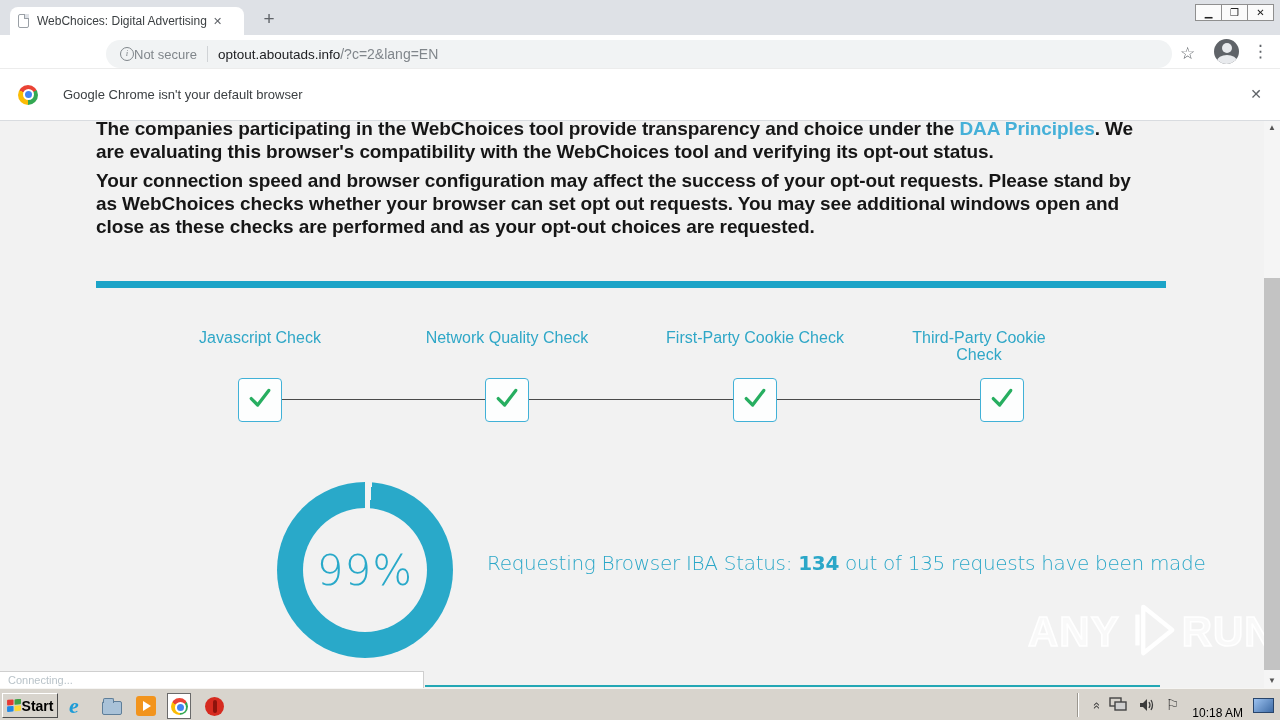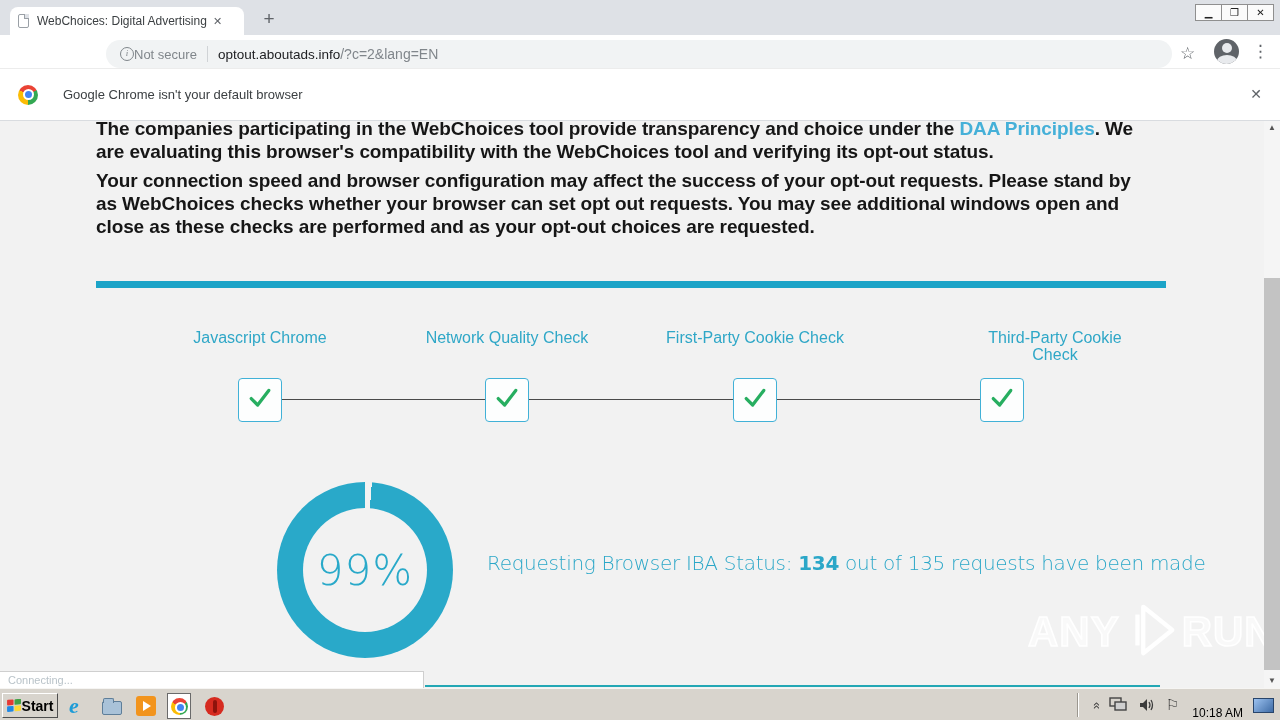"Javascript Chrome" div.check-label { text: Chrome -> Check }
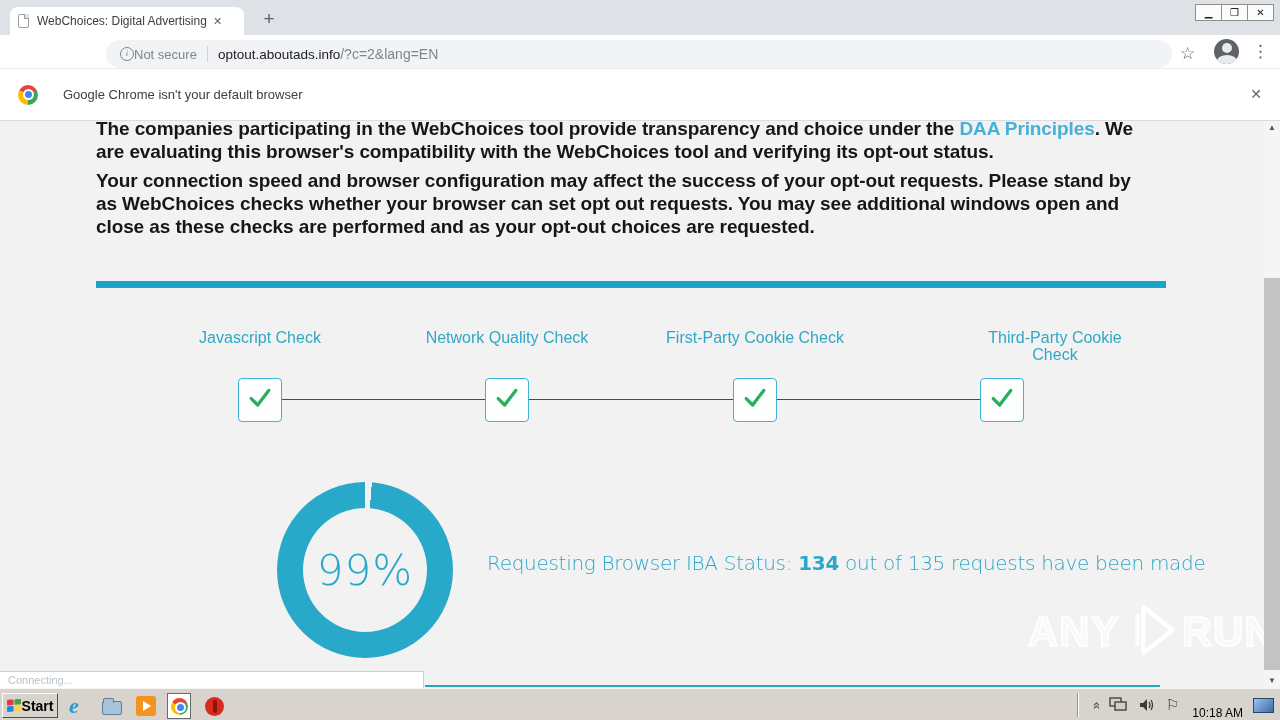"Third-Party Cookie Check" div.check-label { left: 980px -> 904px }
